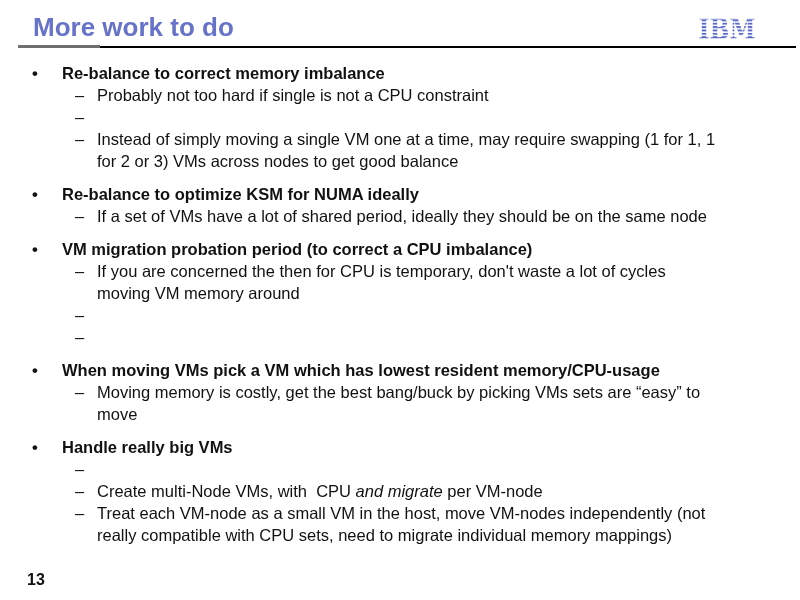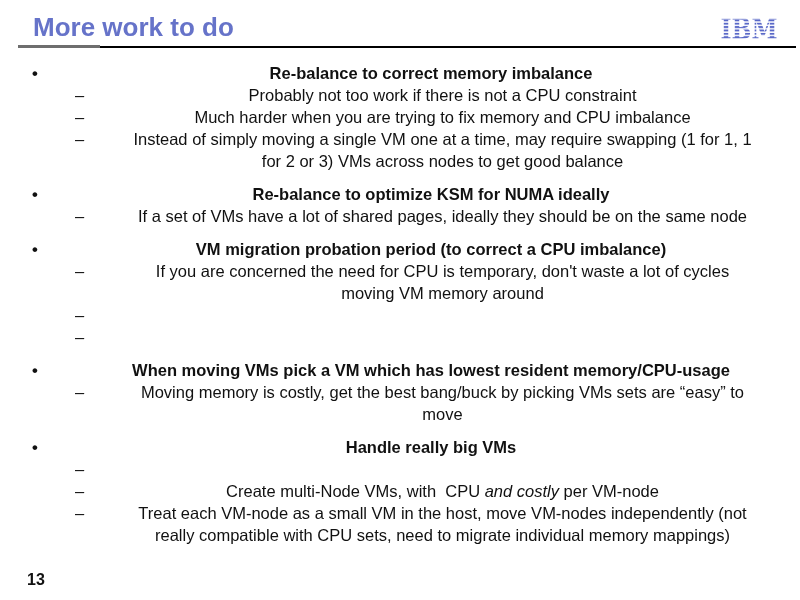"IBM" .logo { left: 719px -> 697px }
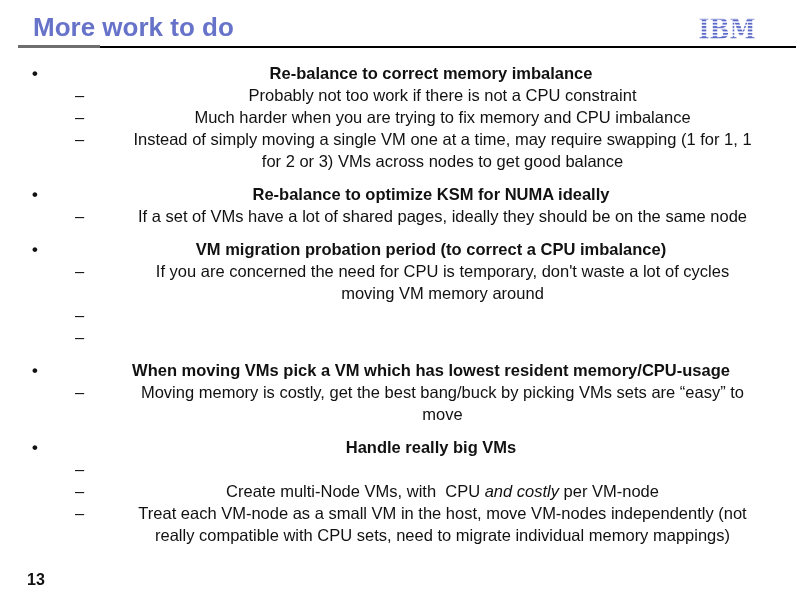"Re-balance to correct memory imbalance" .txt { text-align: center -> none }
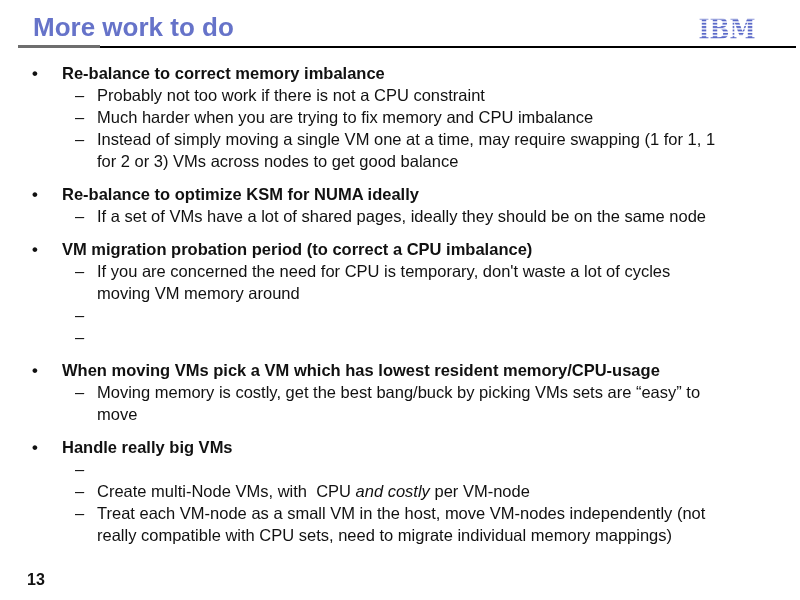"Probably not too work if" span.txt { text: work if there -> hard if single }
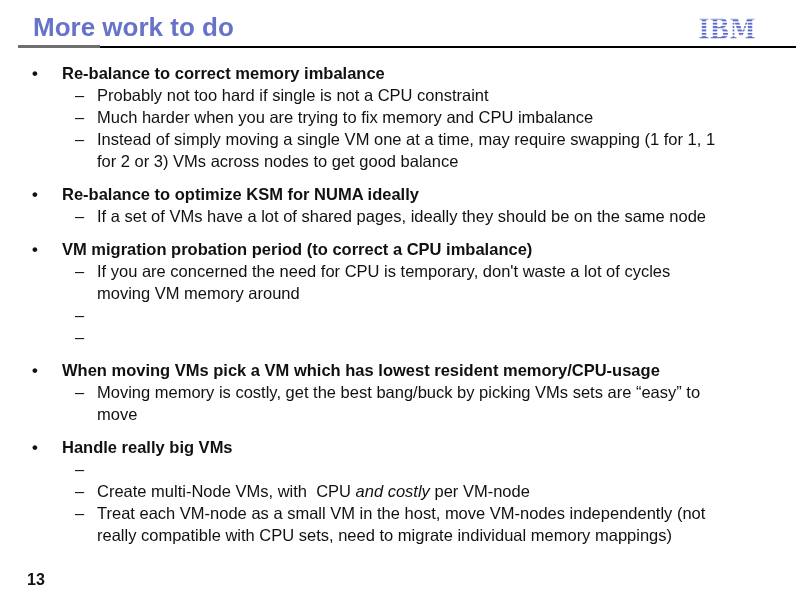"Much harder when you are" span.txt { html: <span>Much harder when you are trying to fix memory and CPU imbalance</span> -> none }
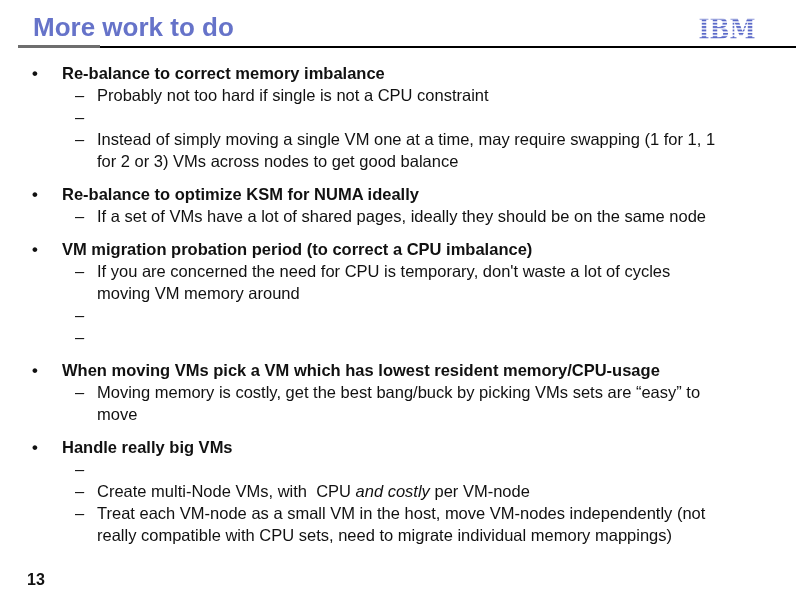"If a set of VMs" span.txt { text: pages -> period }
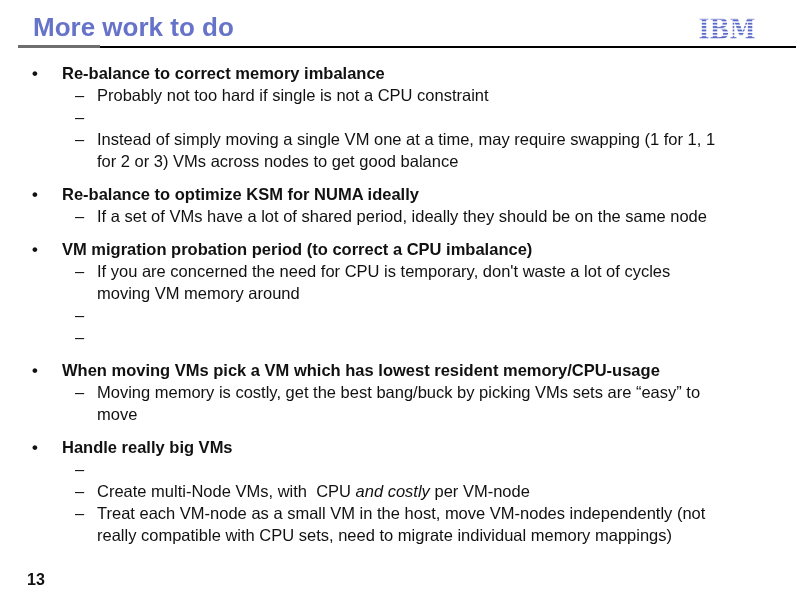"If you are concerned the" span.txt { text: need -> then }
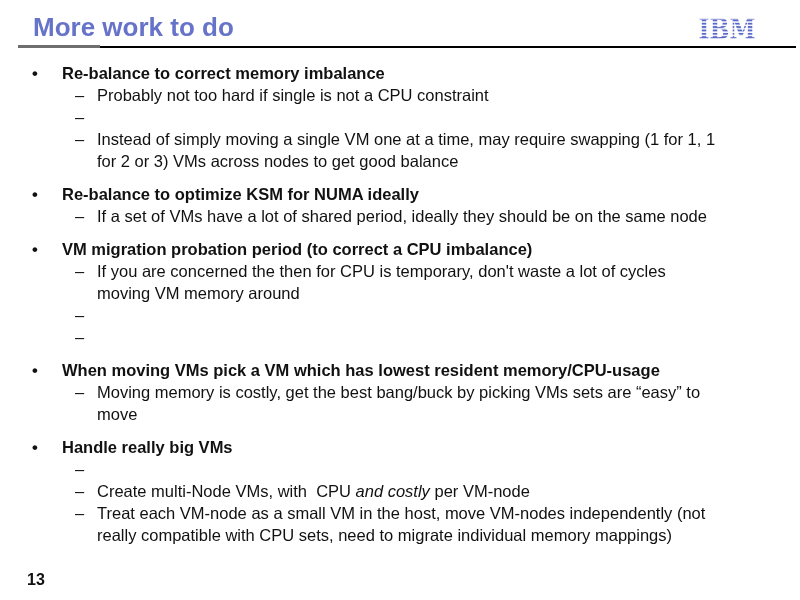"and costly" span.italic { text: costly -> migrate }
